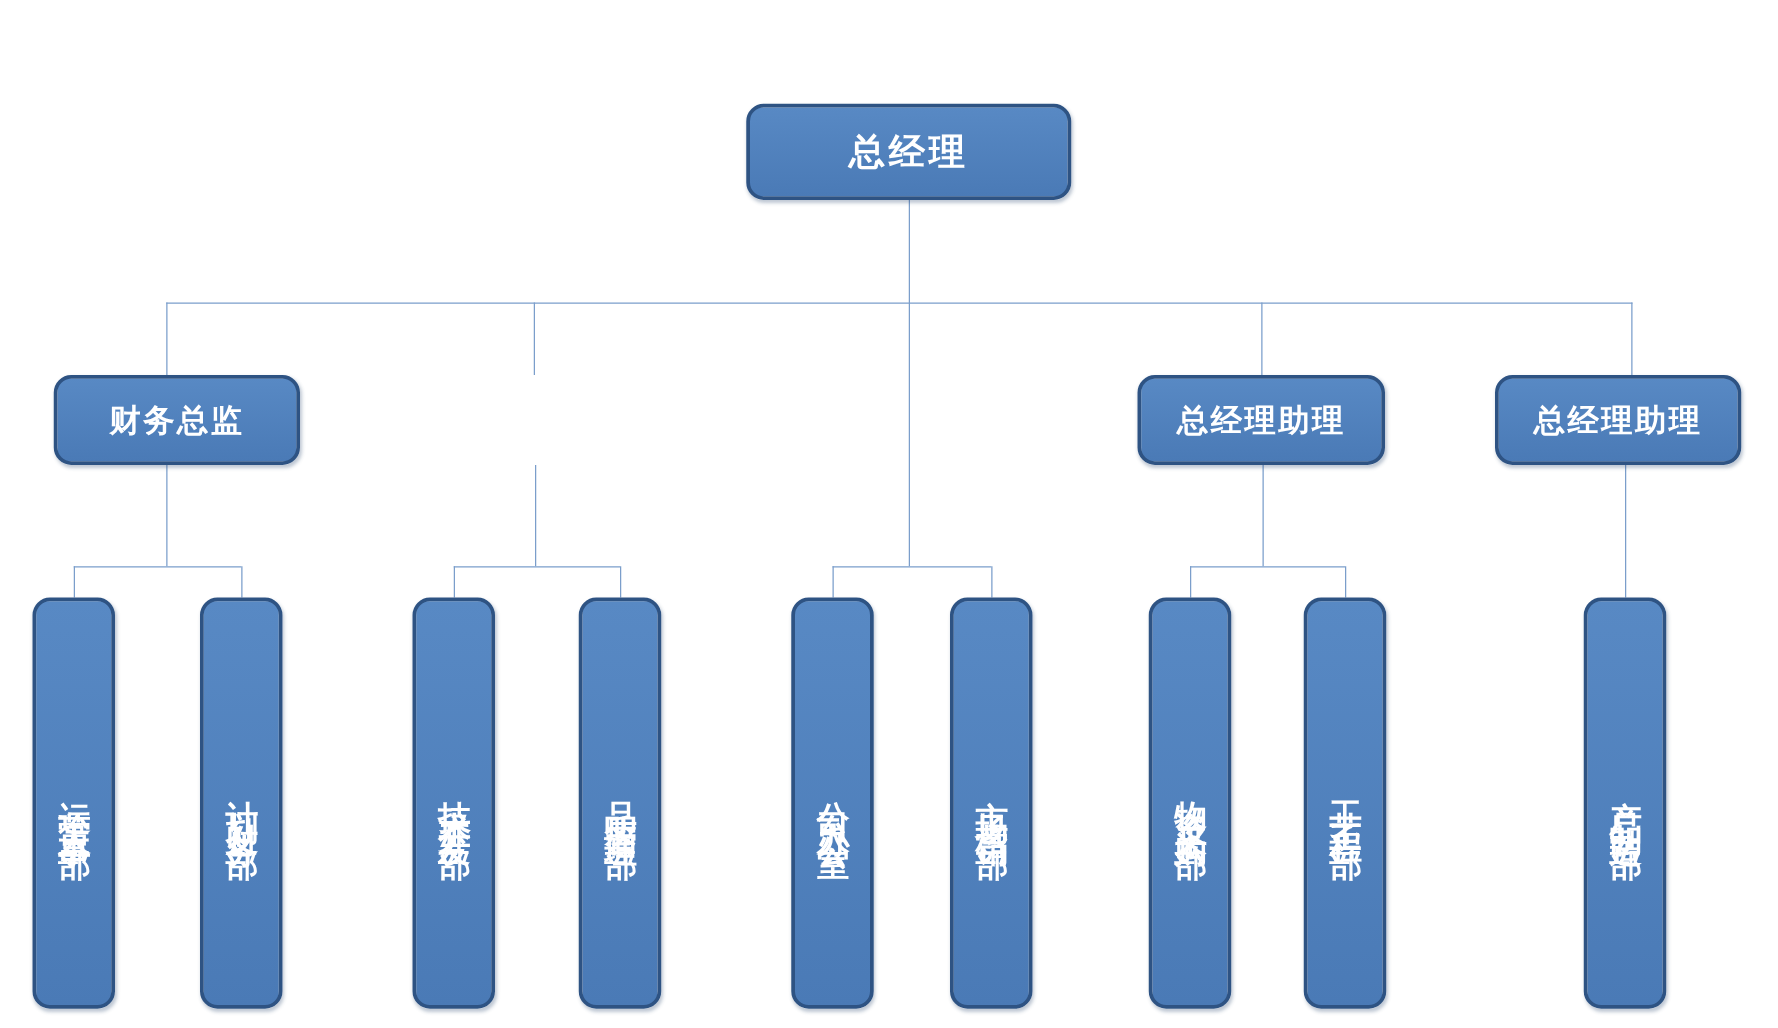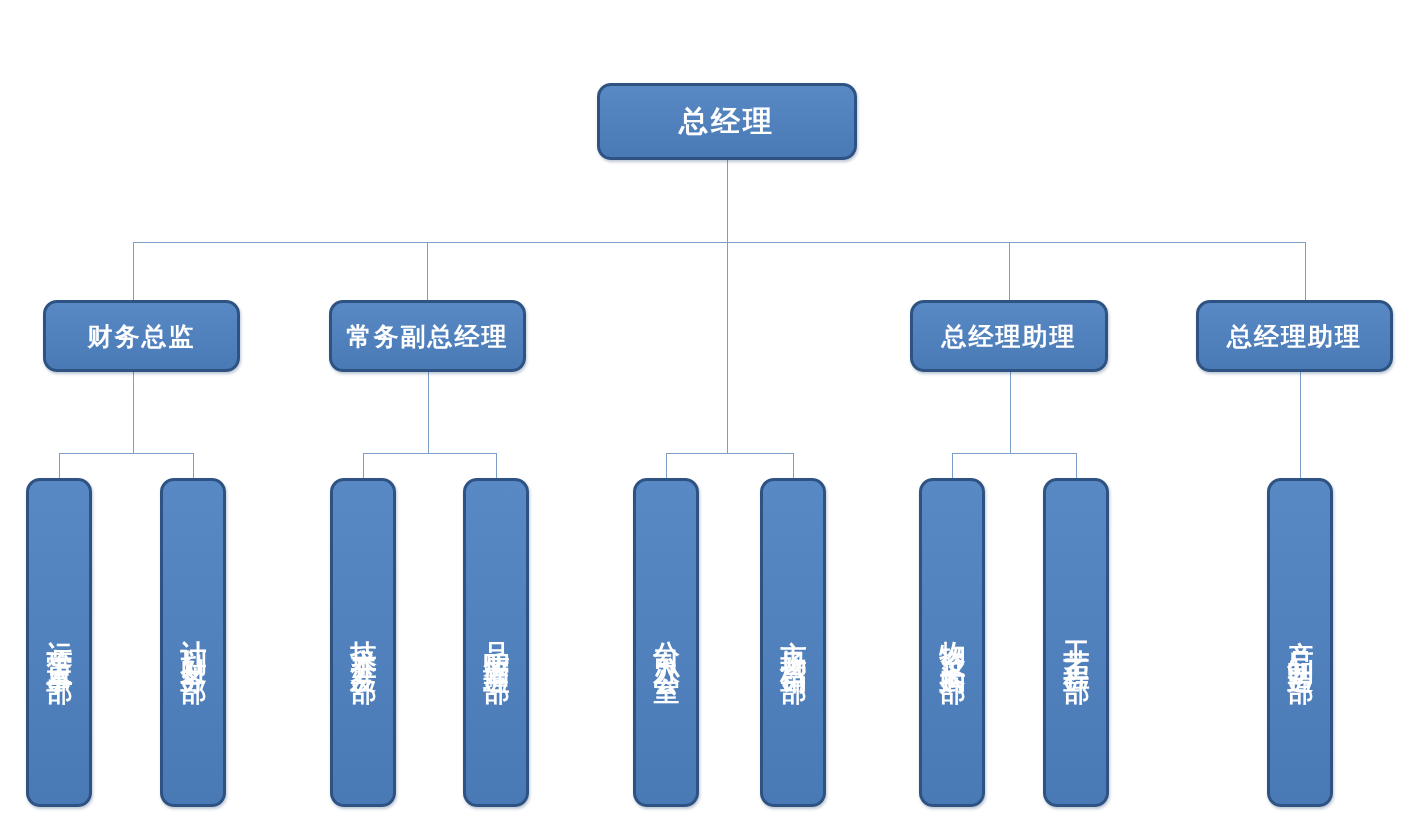"常务副总经理" div.node { html: <div> <span>常务副总经理</span> </div> -> none }
